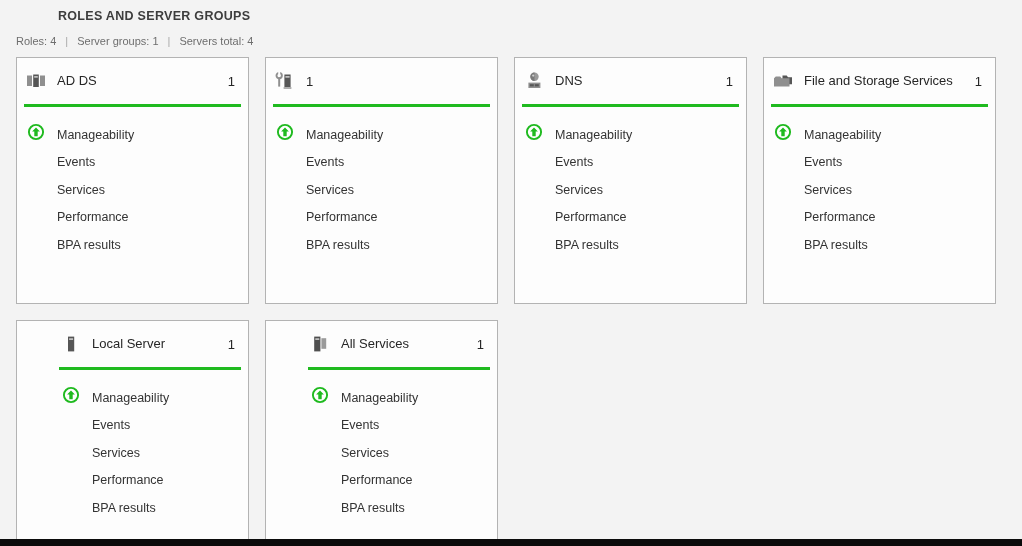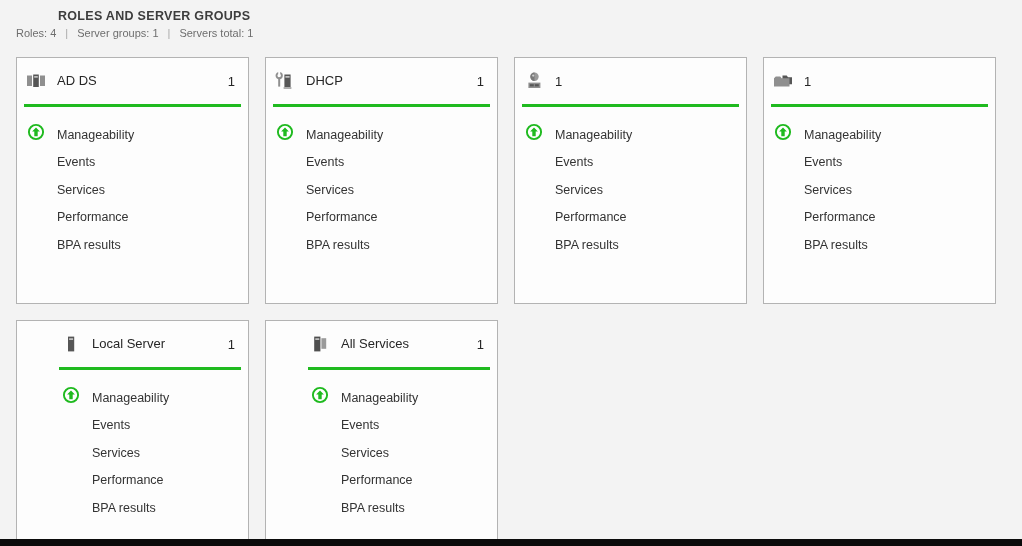"Roles: 4" .section-subtitle { margin-top: 4px -> 12px }
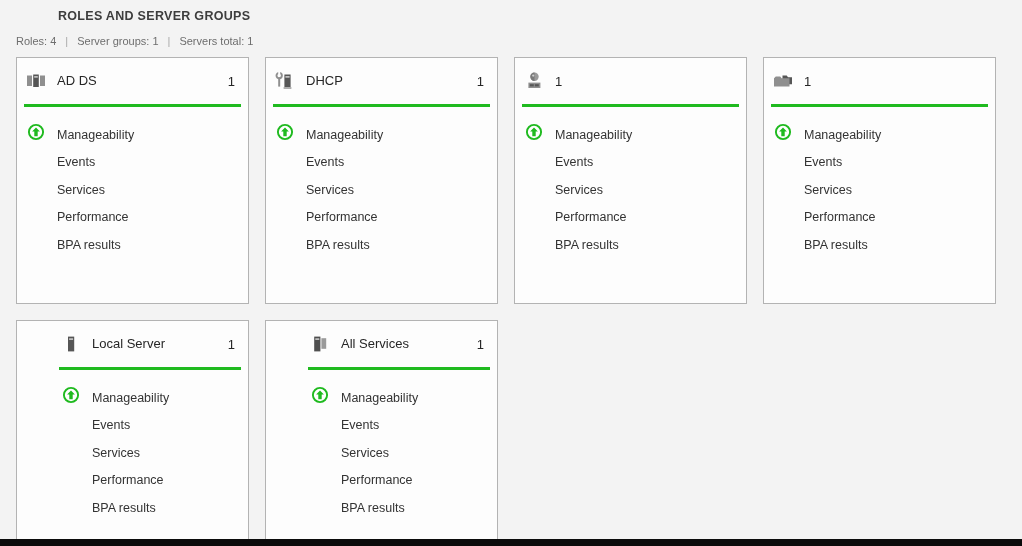"Servers total: 1" span { text: 1 -> 4 }
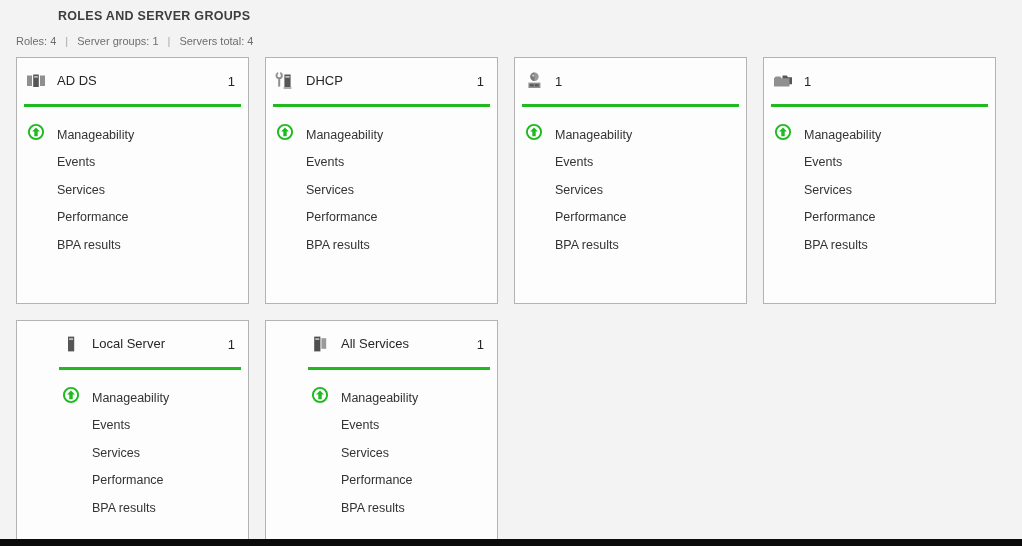"DHCP" span.tile-title { html: <span>DHCP</span> -> none }
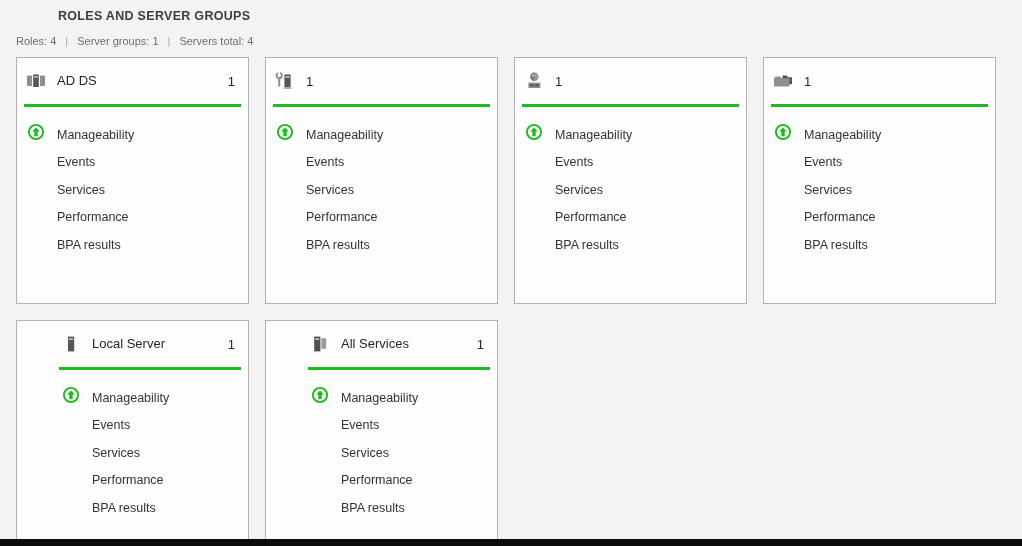"DNS" span.tile-title { html: none -> <span>DNS</span> }
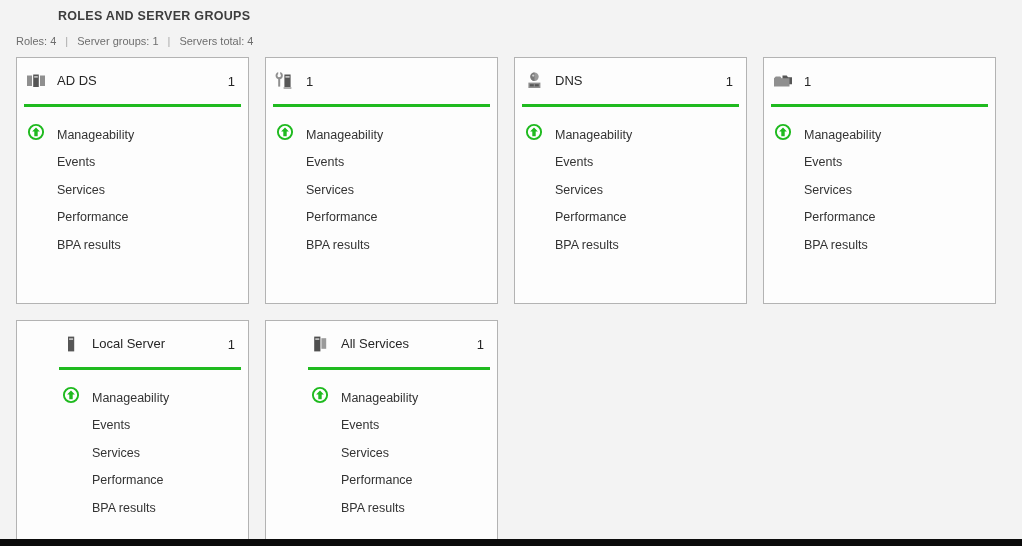"File and Storage Services" span.tile-title { html: none -> <span>File and Storage Services</span> }
